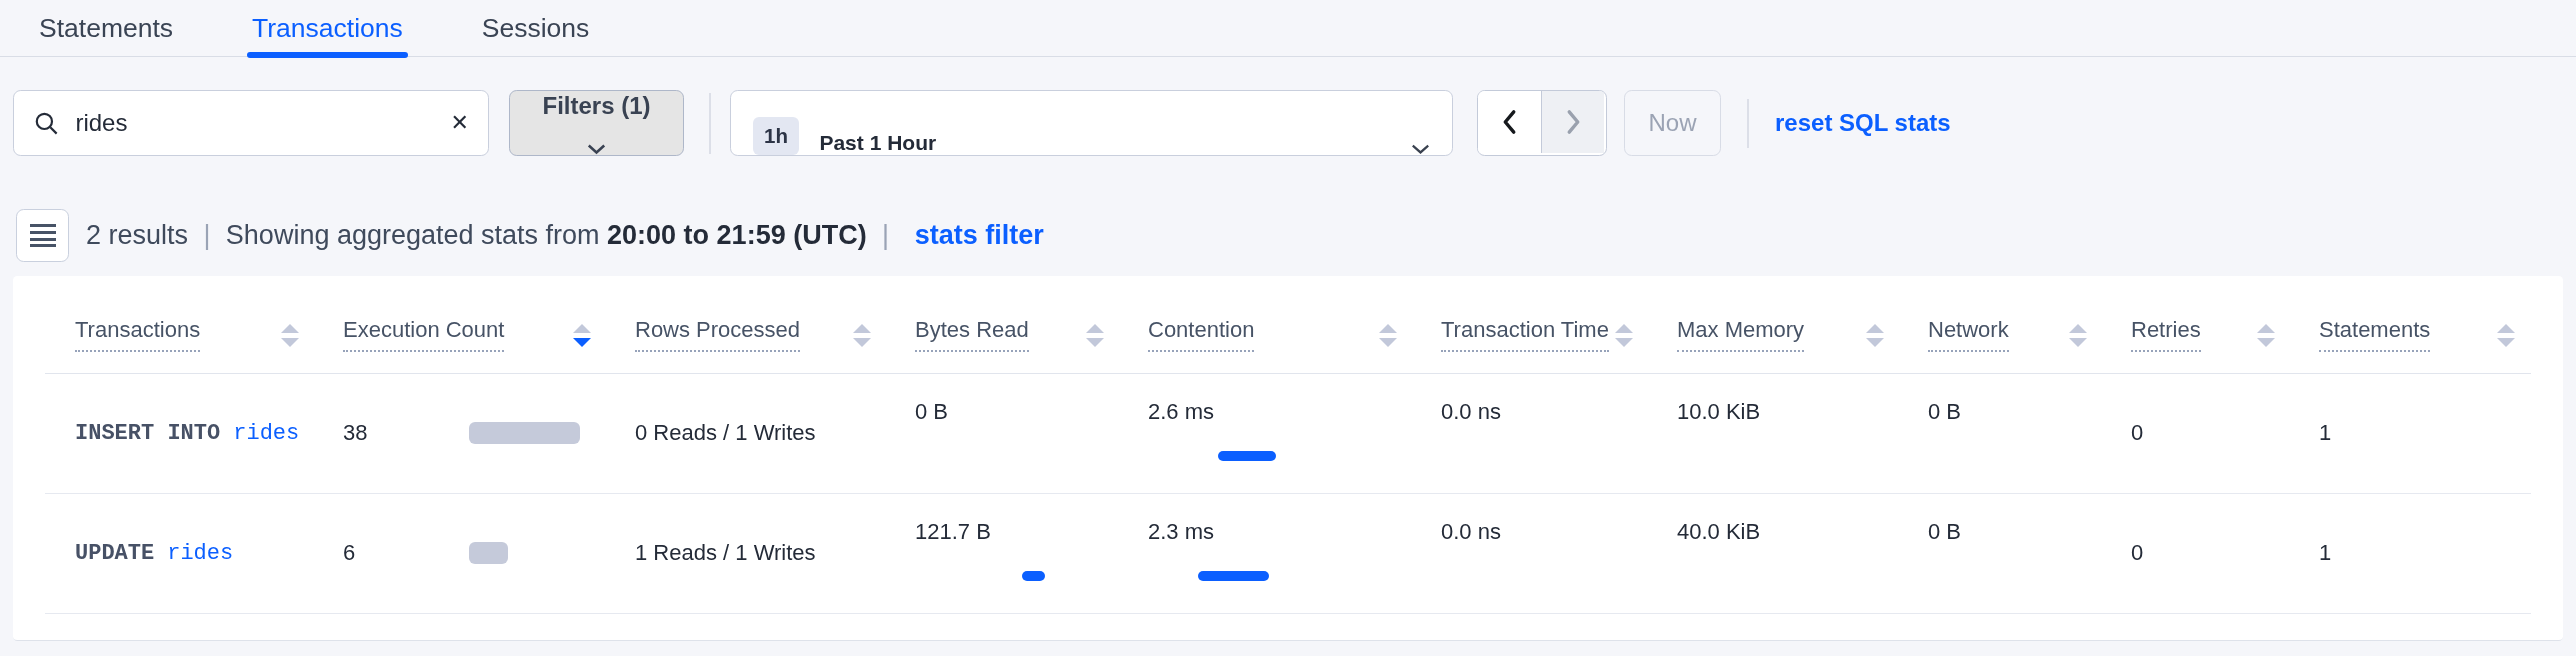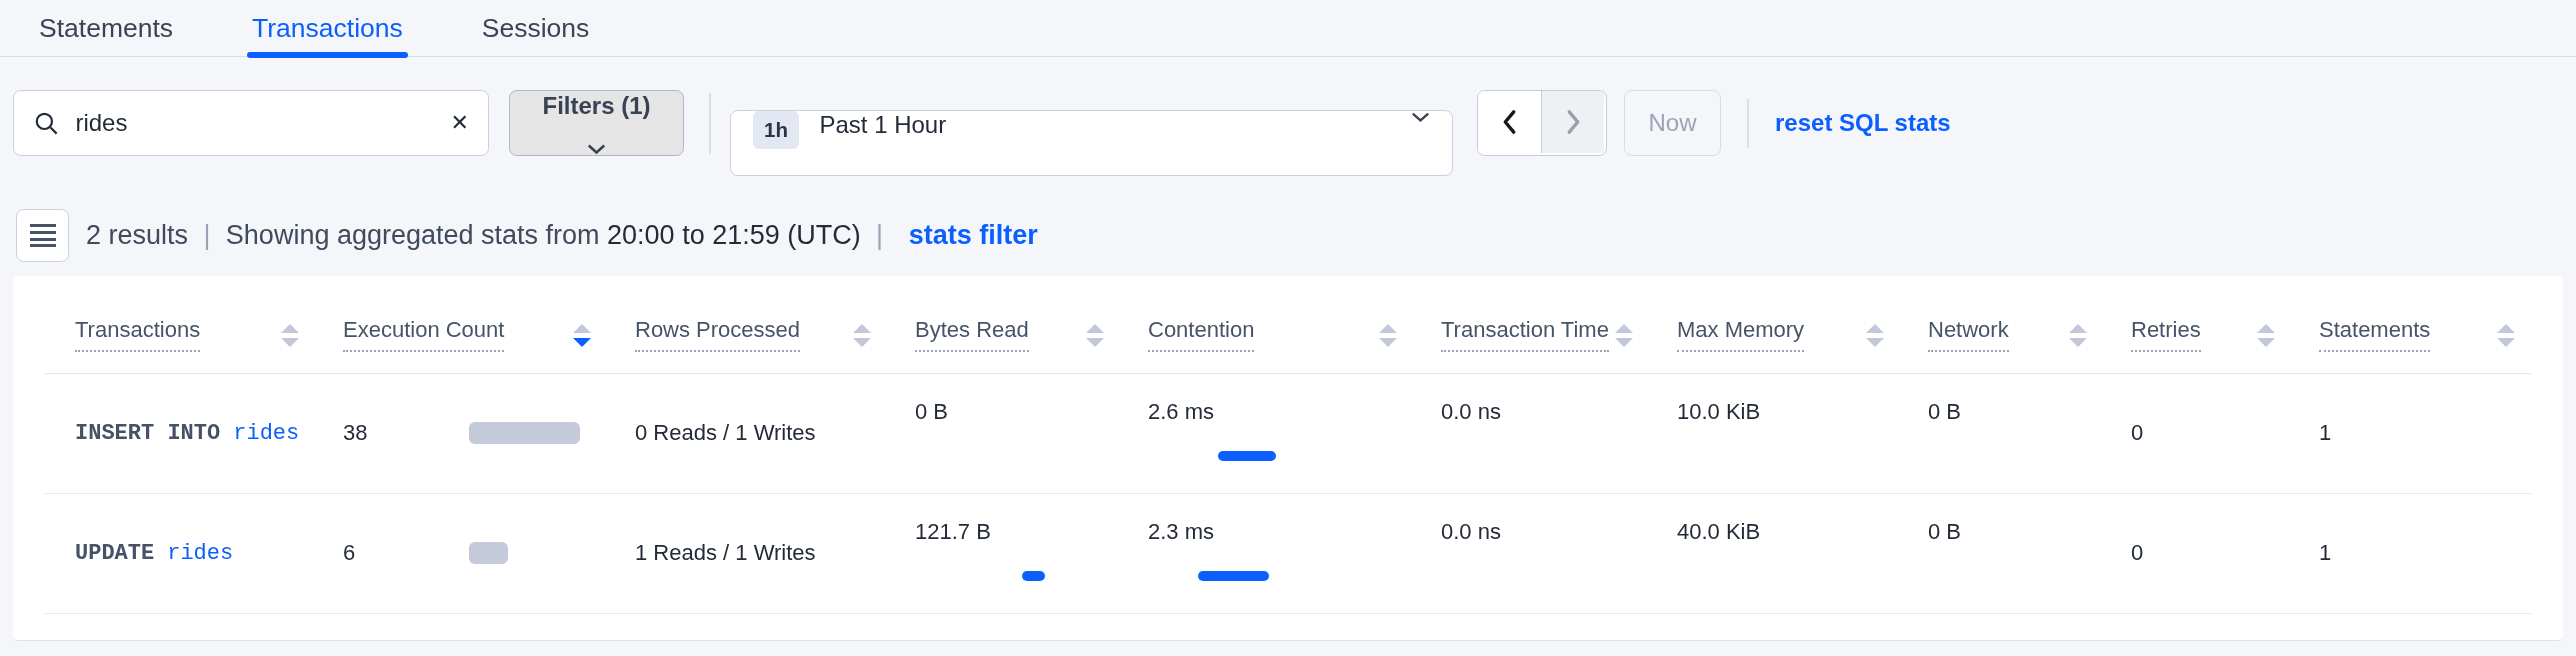"1h" .time-select { align-items: flex-start -> flex-end; margin-top: 20px -> none }
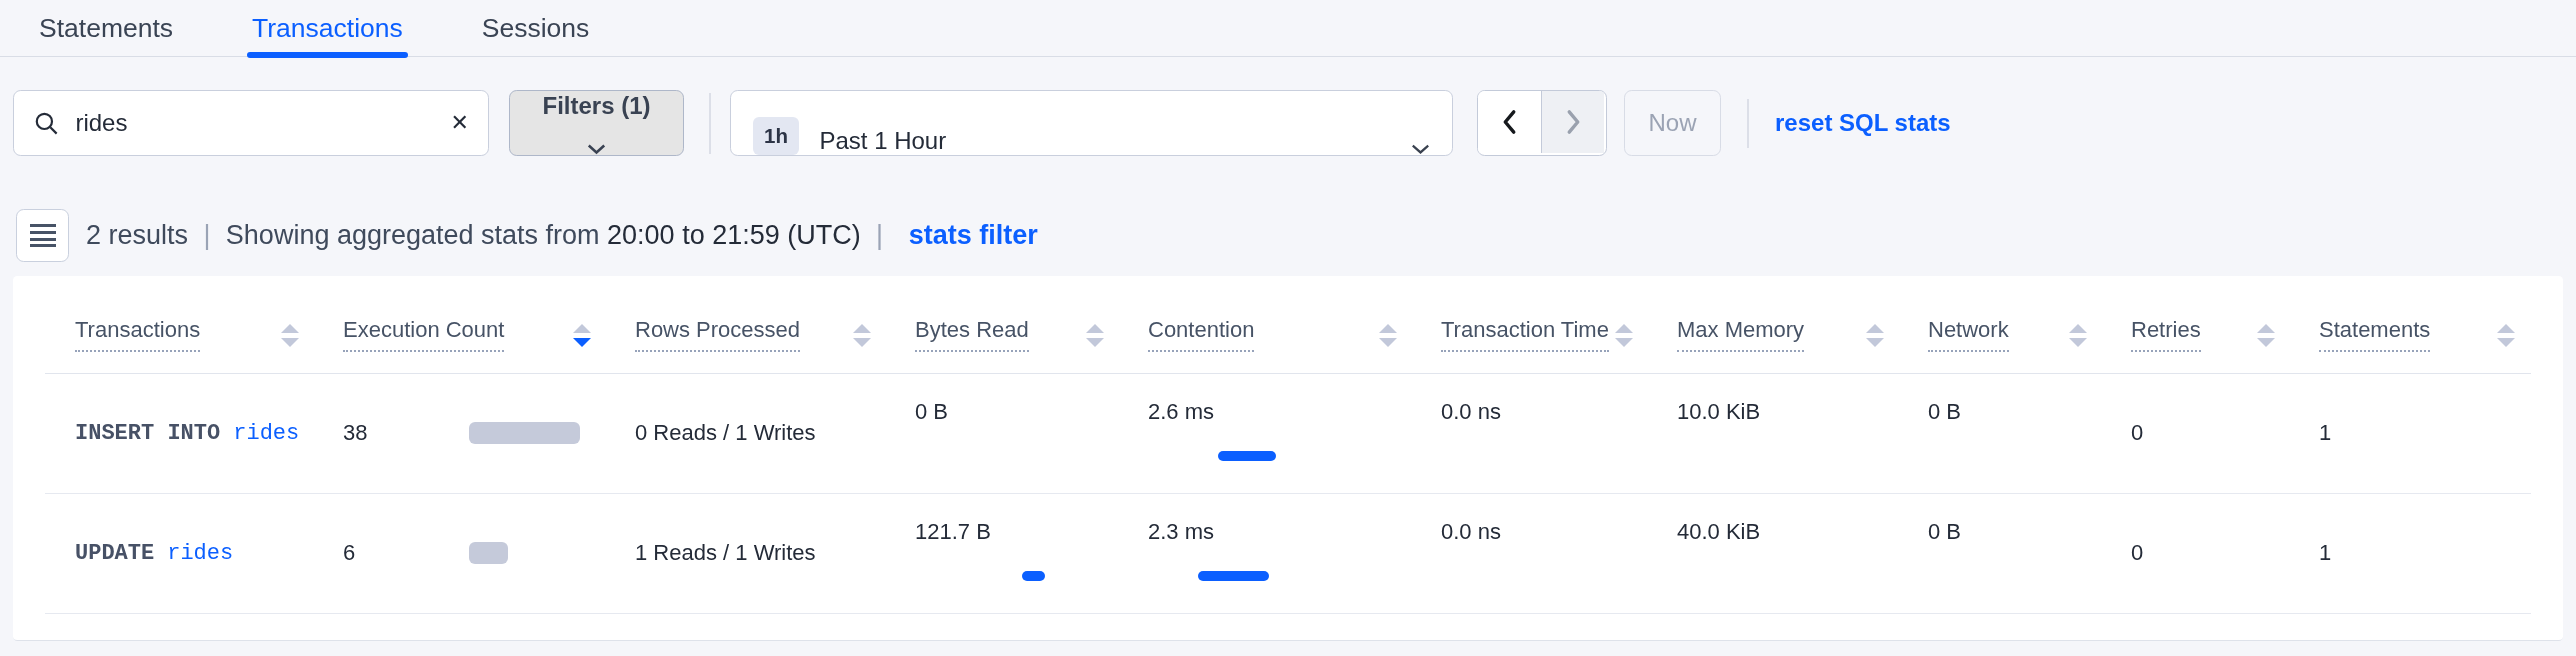"Past 1 Hour" .time-label { font-size: 24px -> 21px; font-weight: none -> bold }
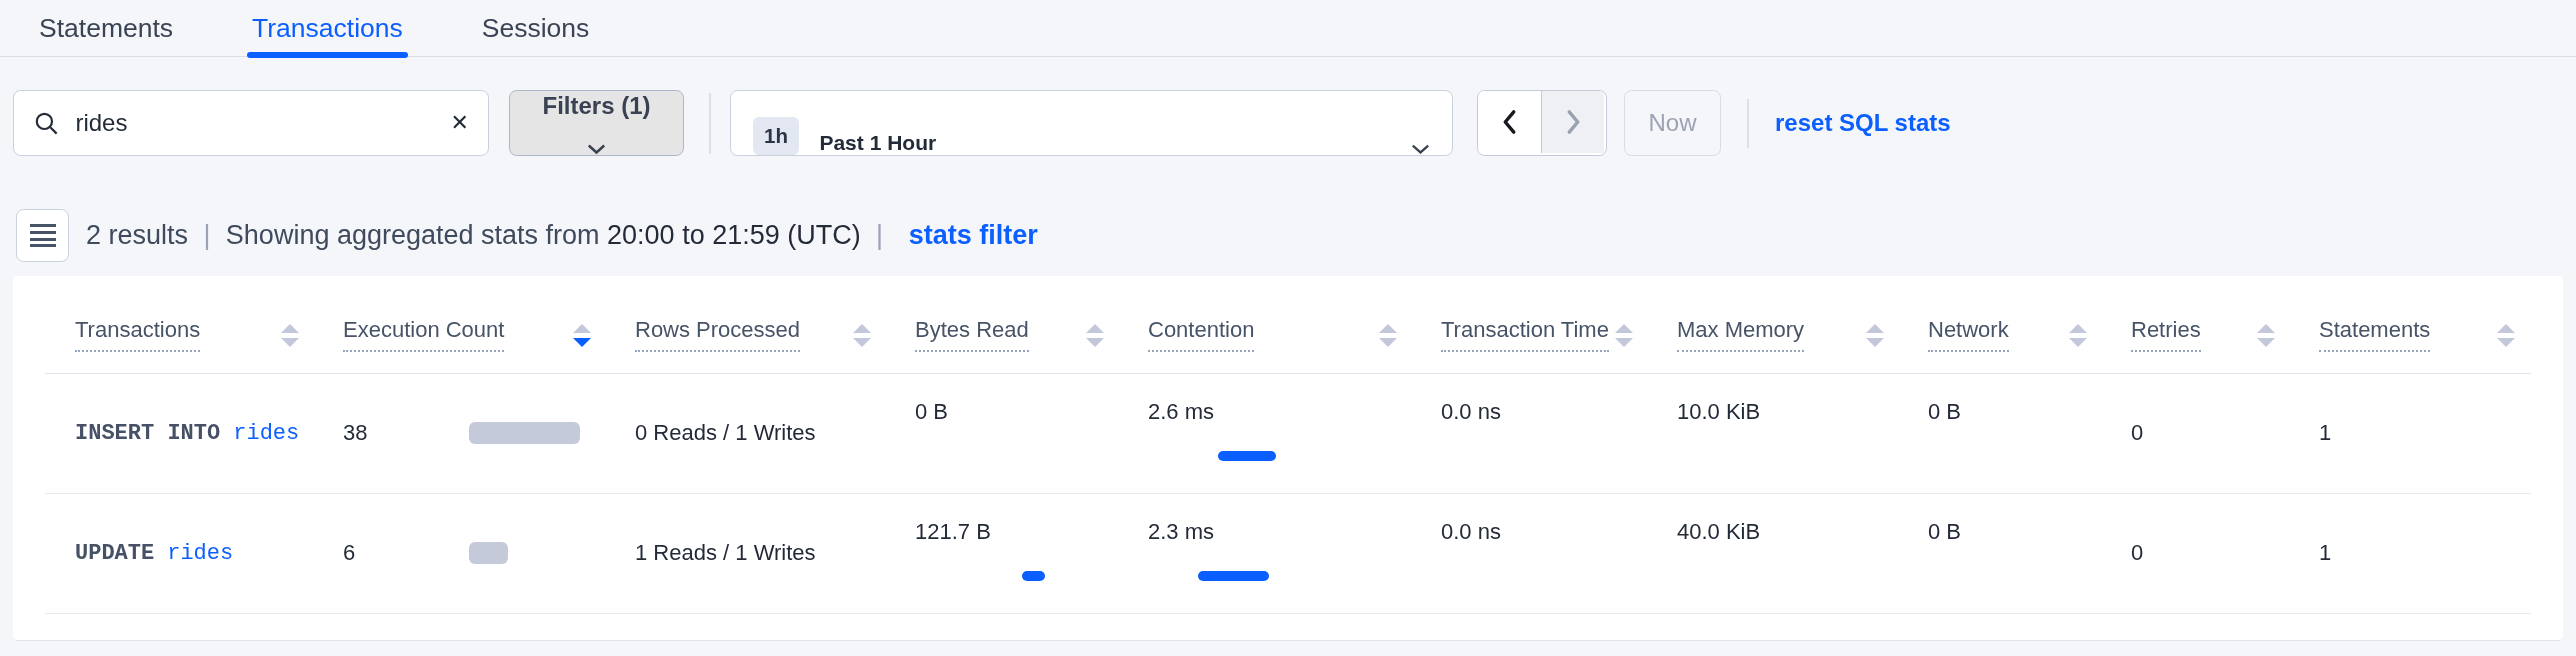"20:00 to 21:59 (UTC)" .results strong { font-weight: 400 -> 700 }
